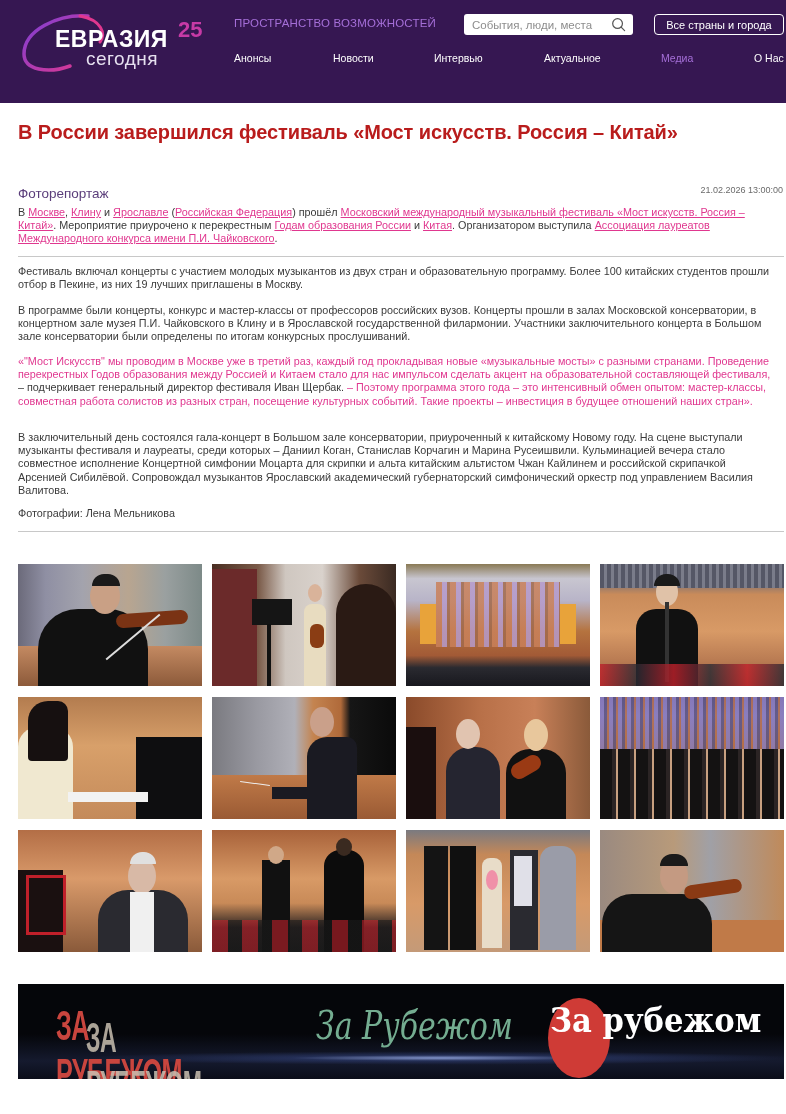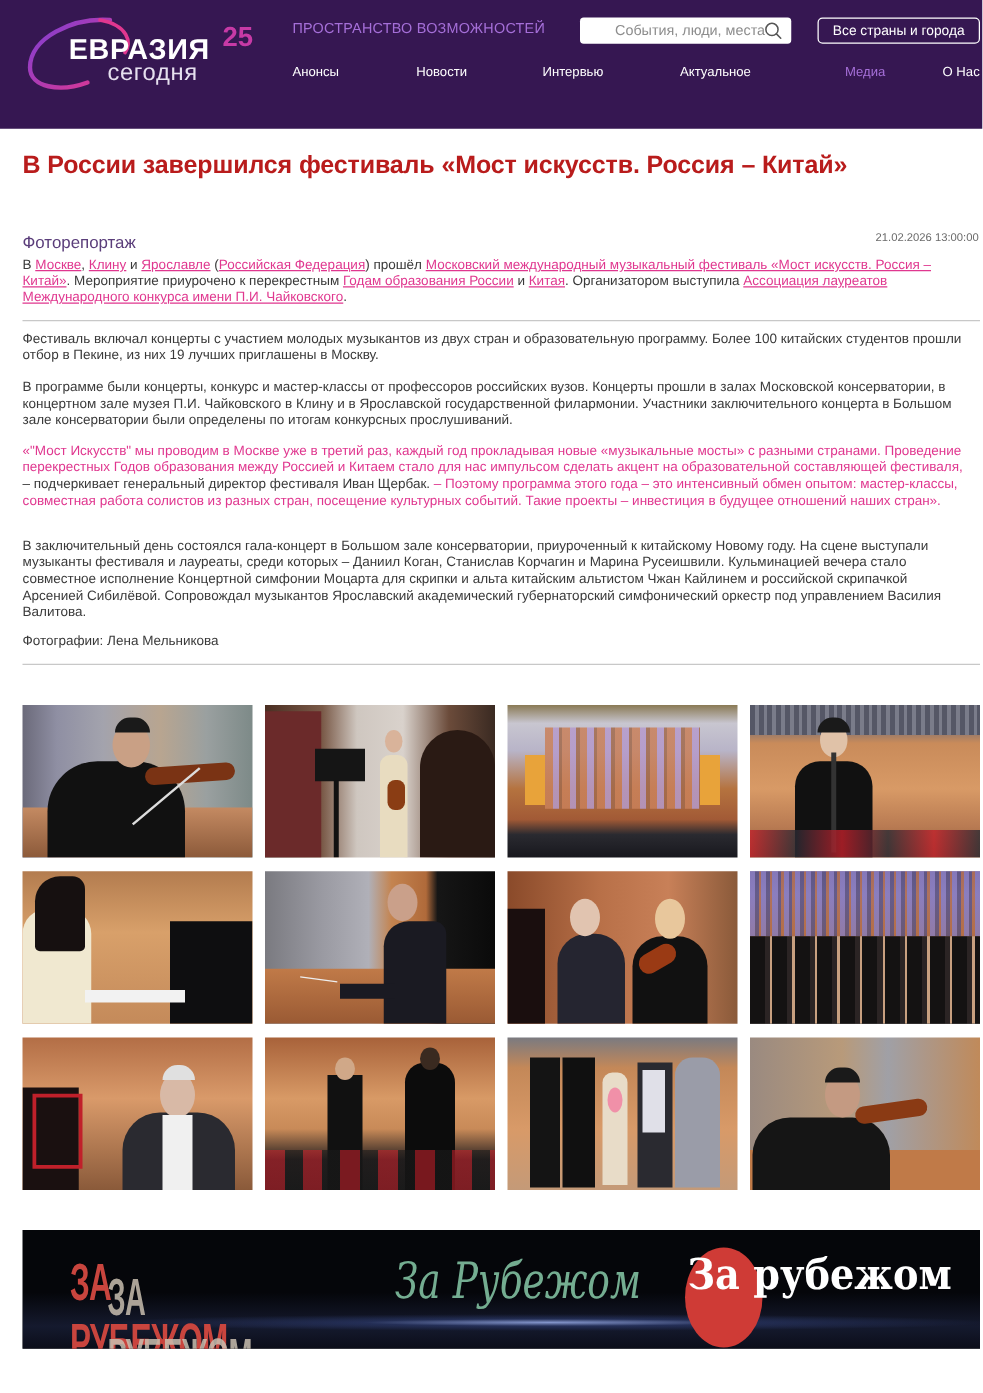"События, люди, места" .search input { margin-left: 20px -> none }
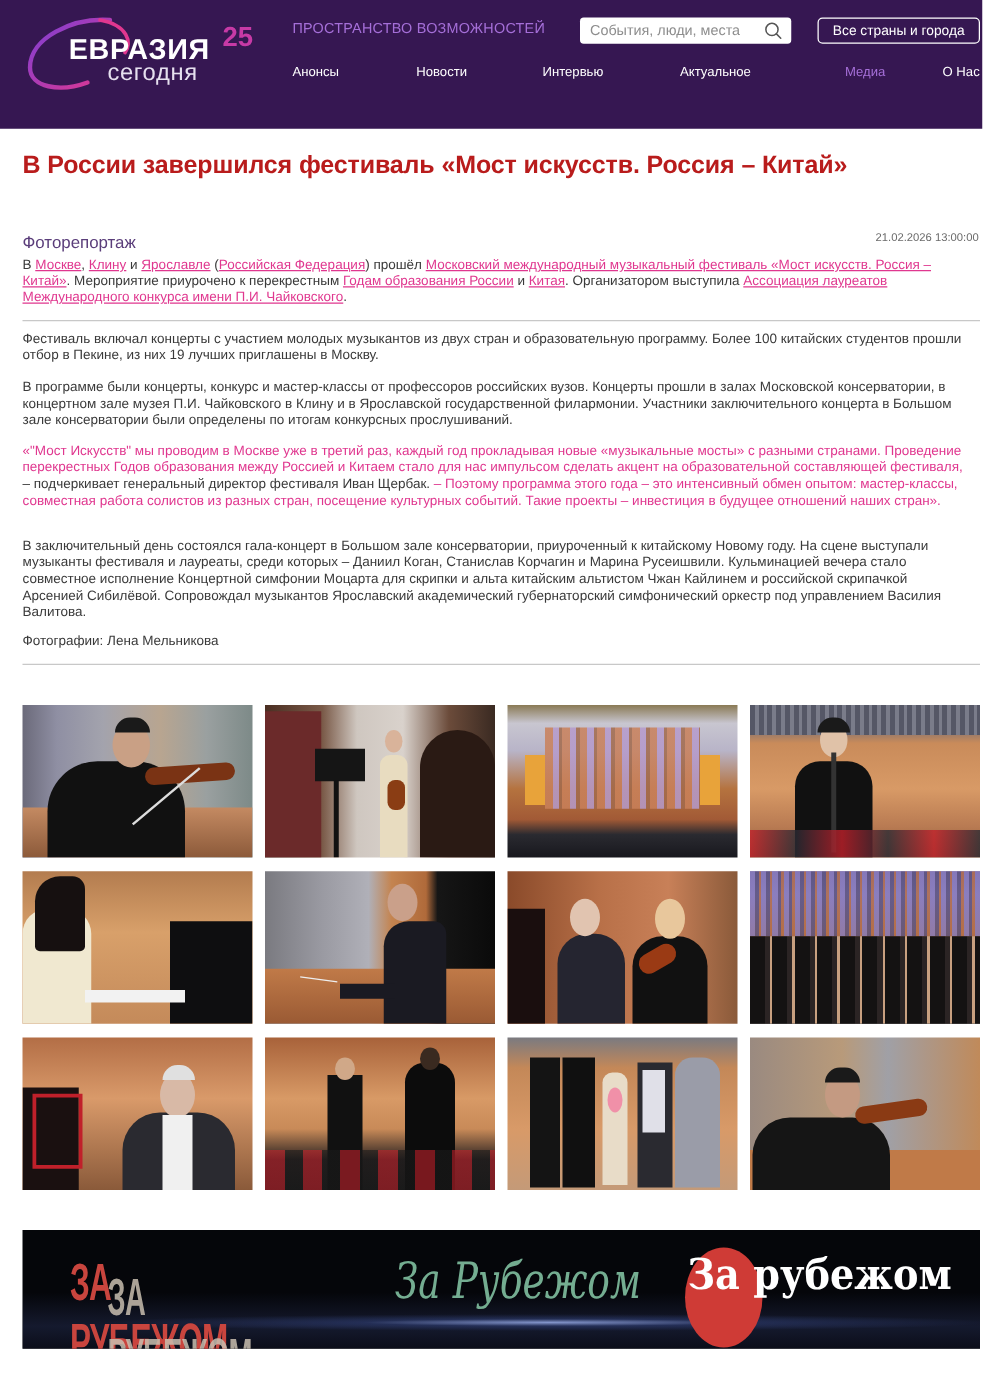"Медиа" .nav a.active { margin-left: 15px -> none }
